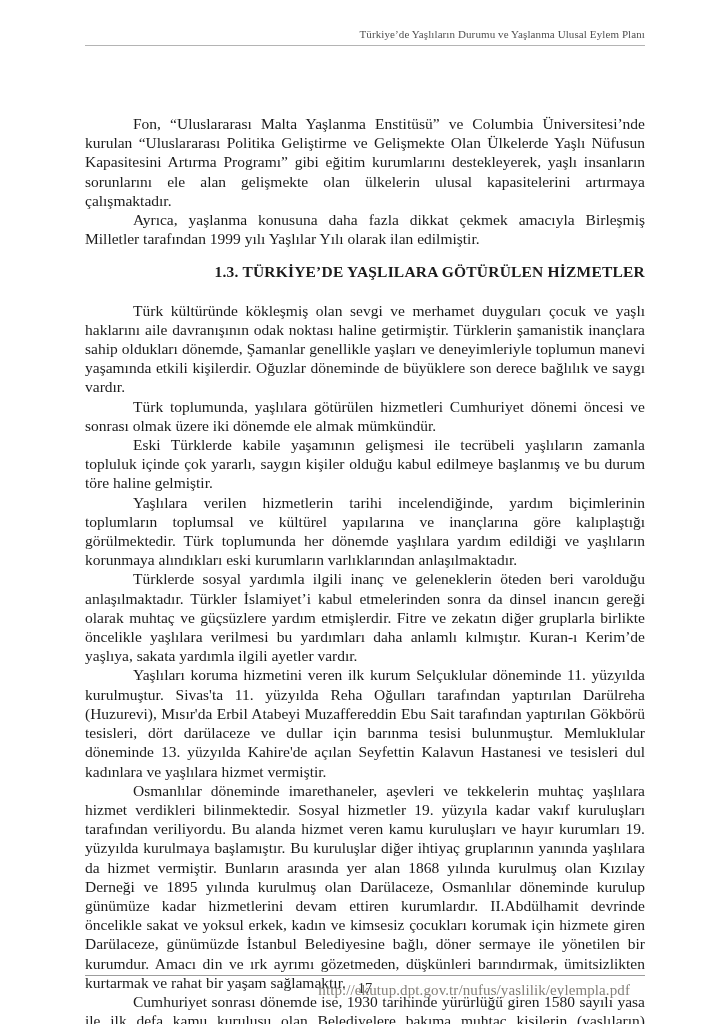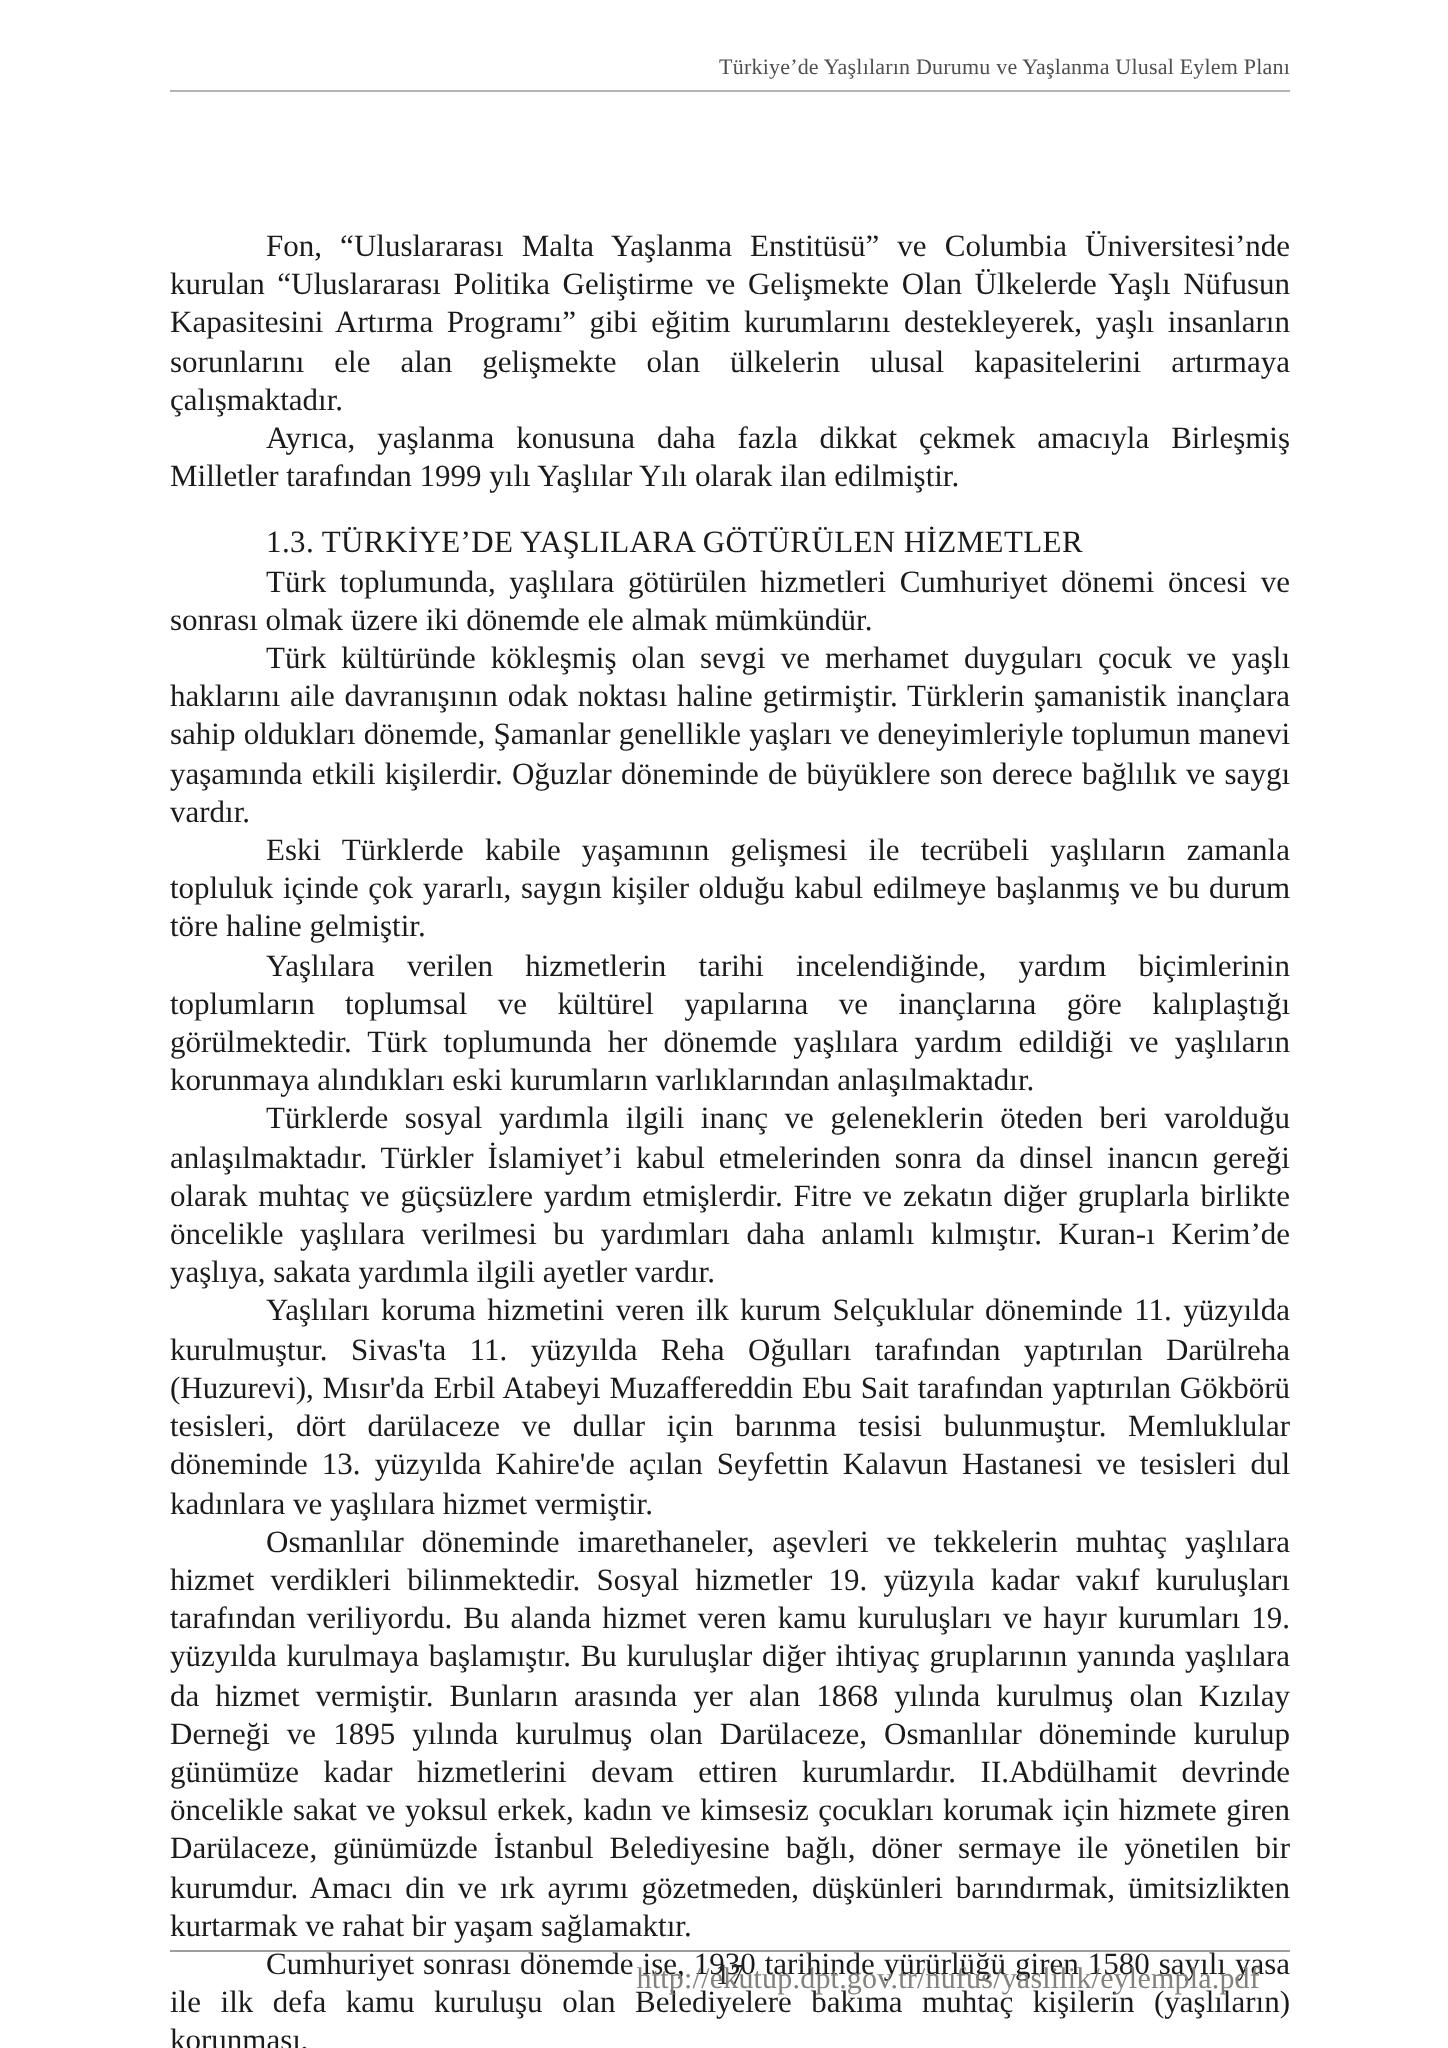"1.3. TÜRKİYE’DE YAŞLILARA GÖTÜRÜLEN" .section-heading { font-weight: normal -> bold; margin: 14px 0 0 0 -> 14px 0 19px 0; text-align: left -> right }
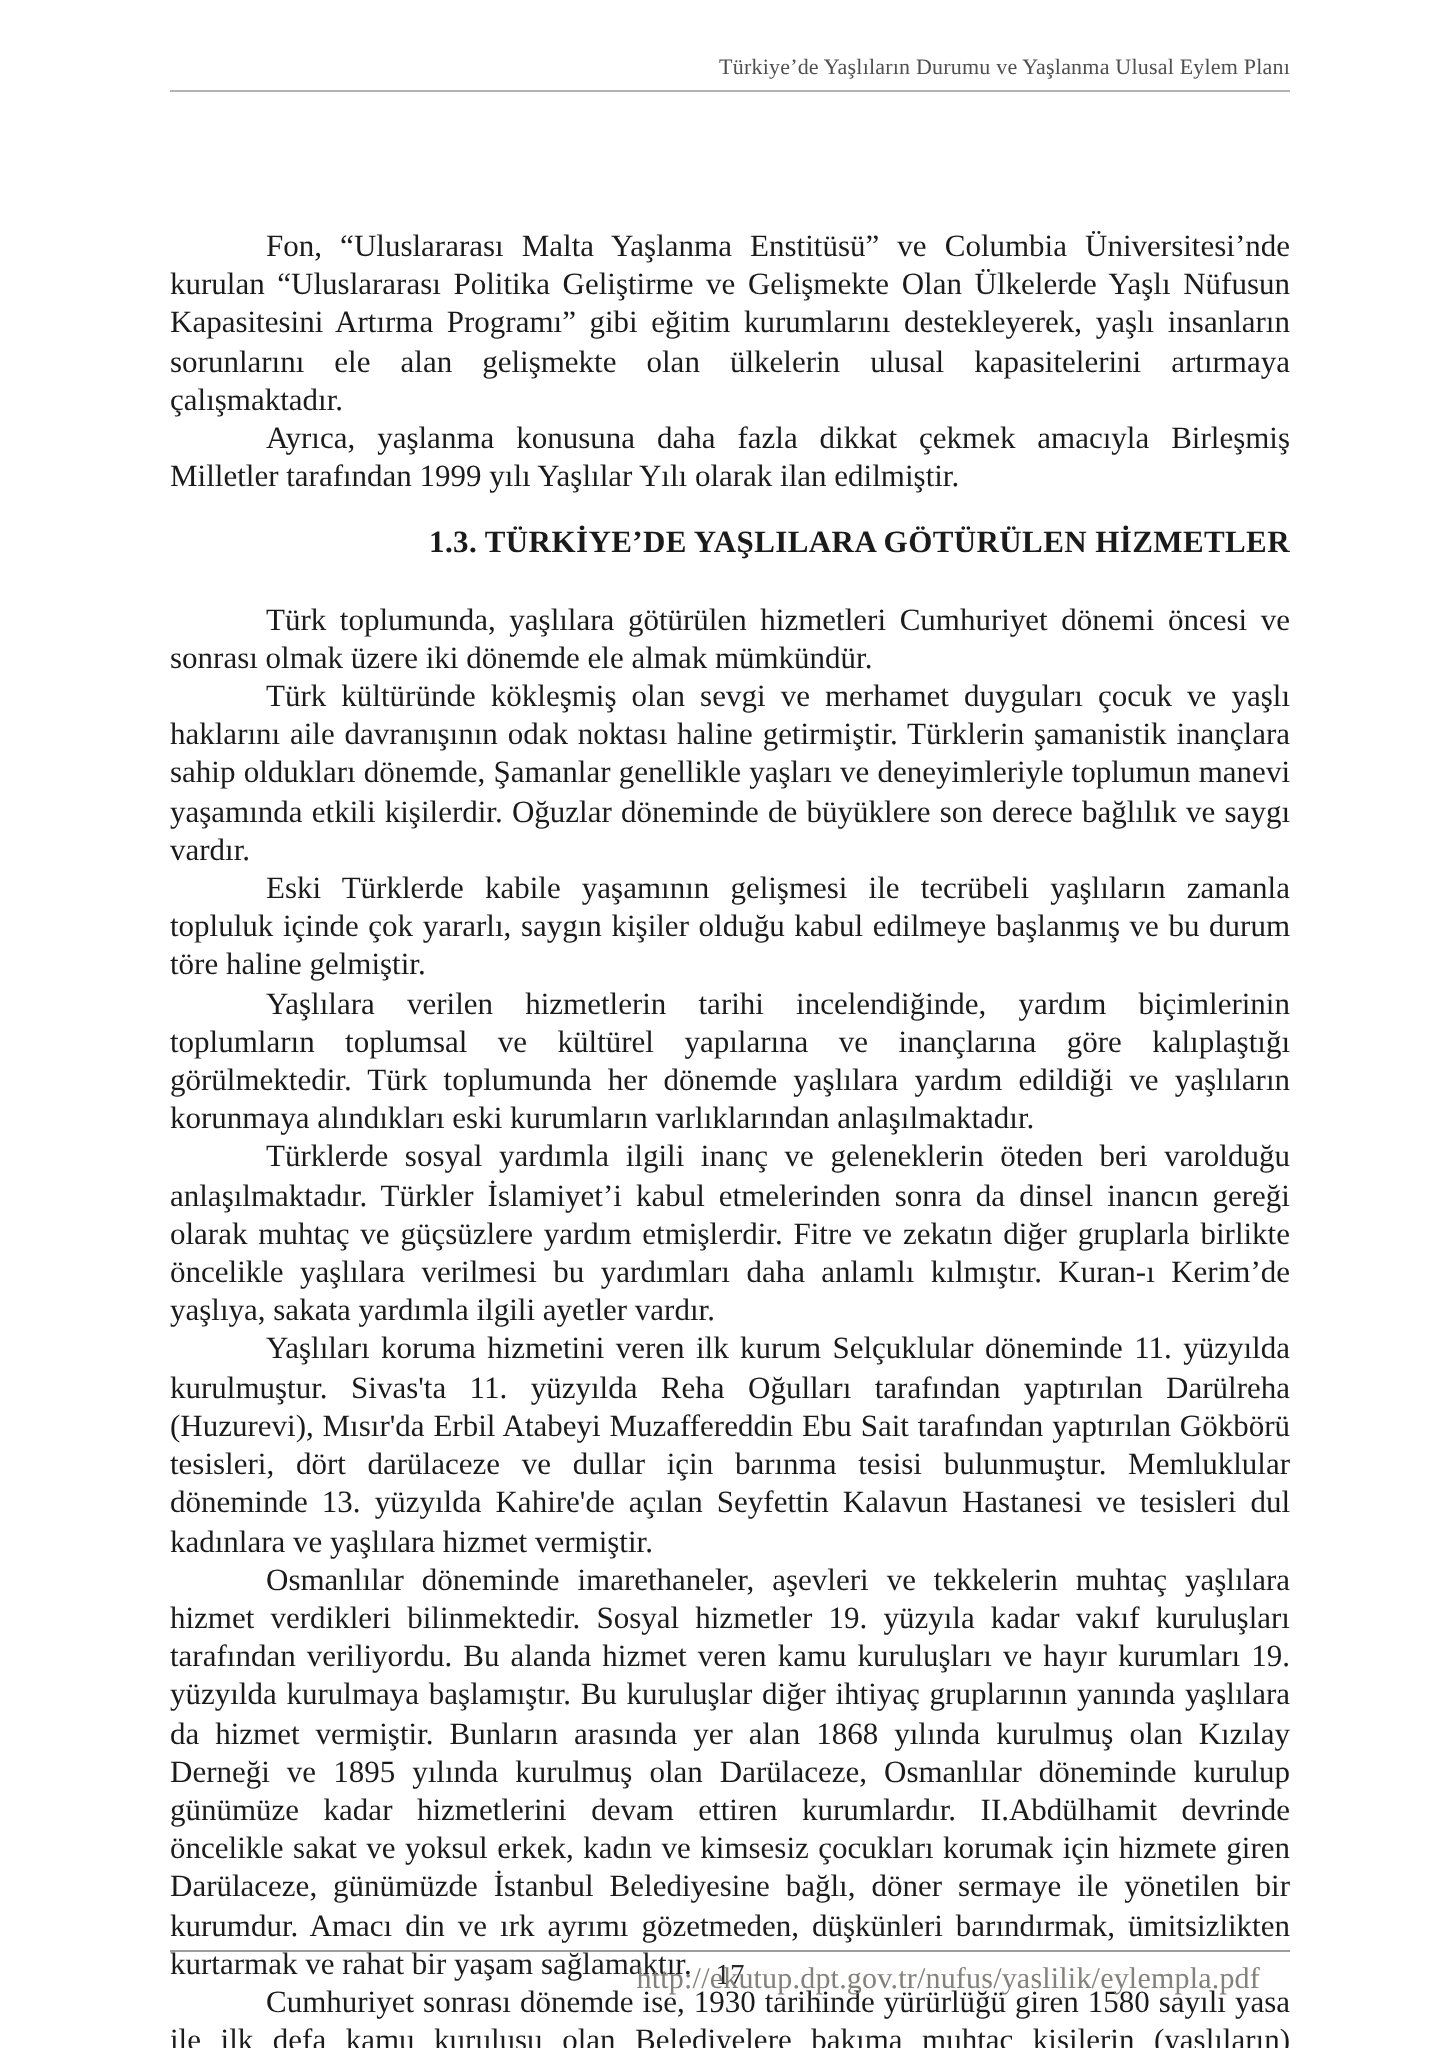"Türk toplumunda, yaşlılara götürülen" p { order: before "Türk kültüründe kökleşmiş olan sevgi" -> after "Türk kültüründe kökleşmiş olan sevgi" }
